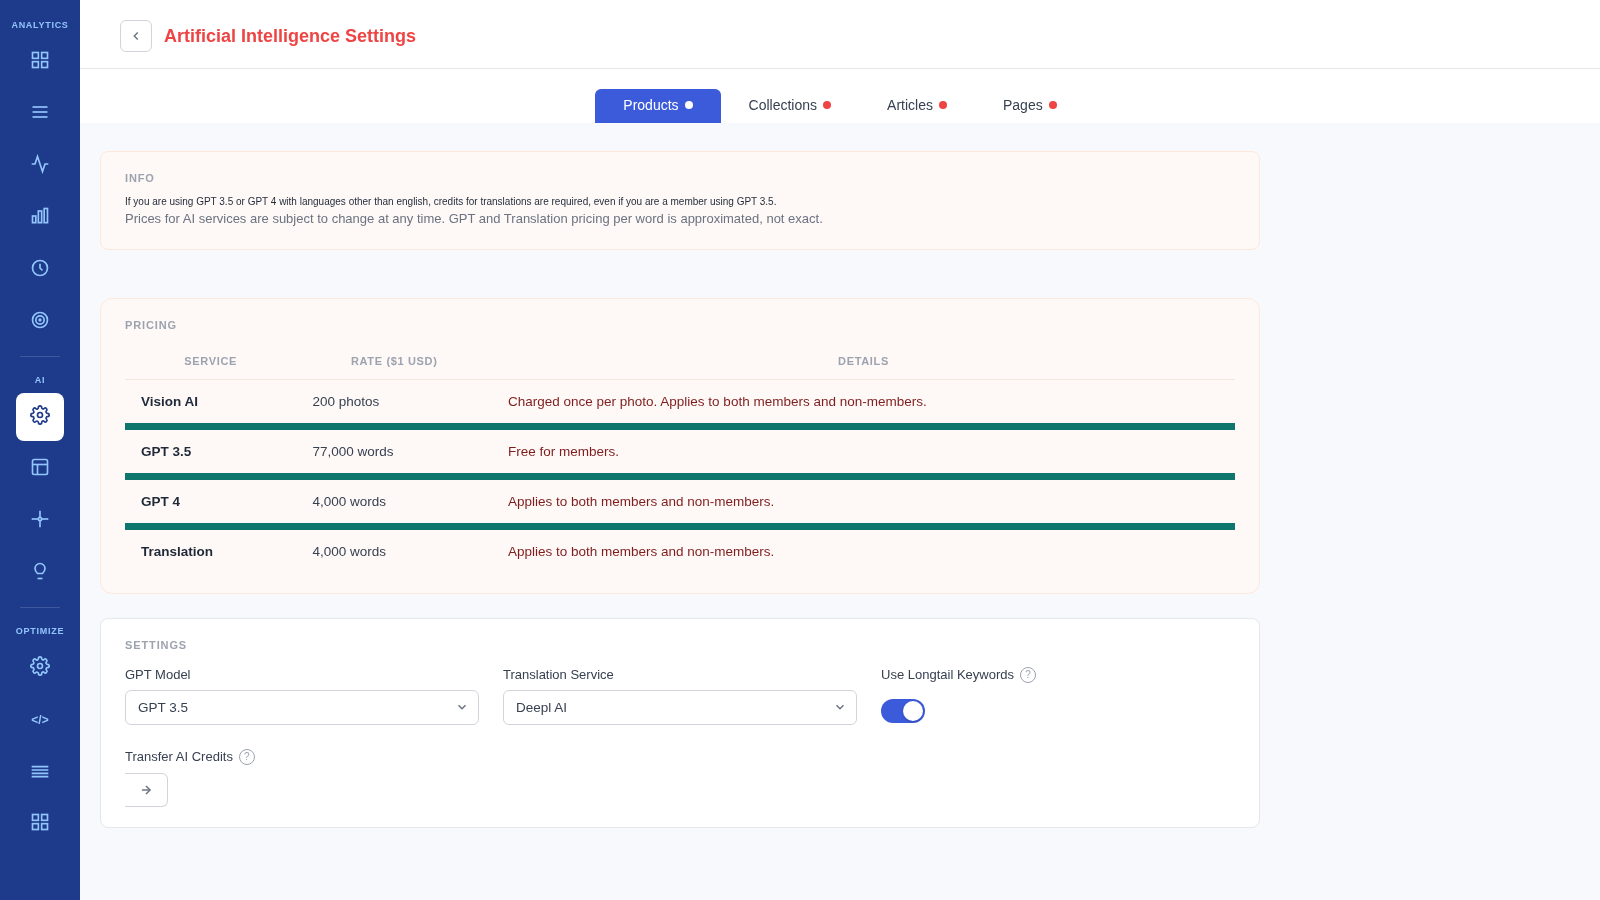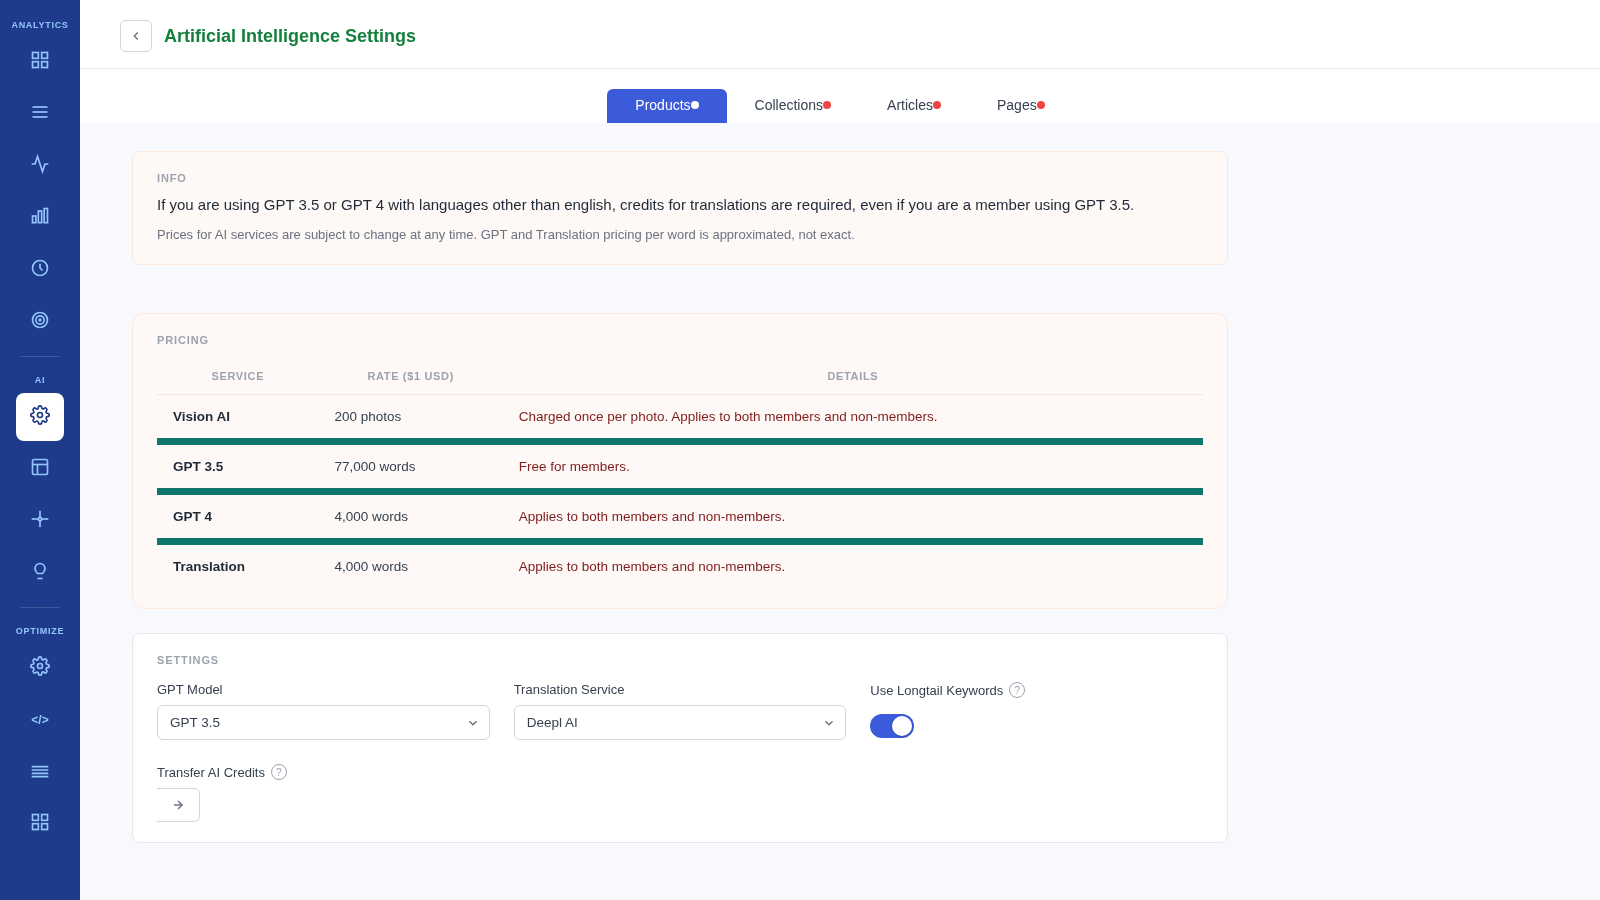"Artificial Intelligence Settings" .page-title { color: #15803d -> #ef4444 }
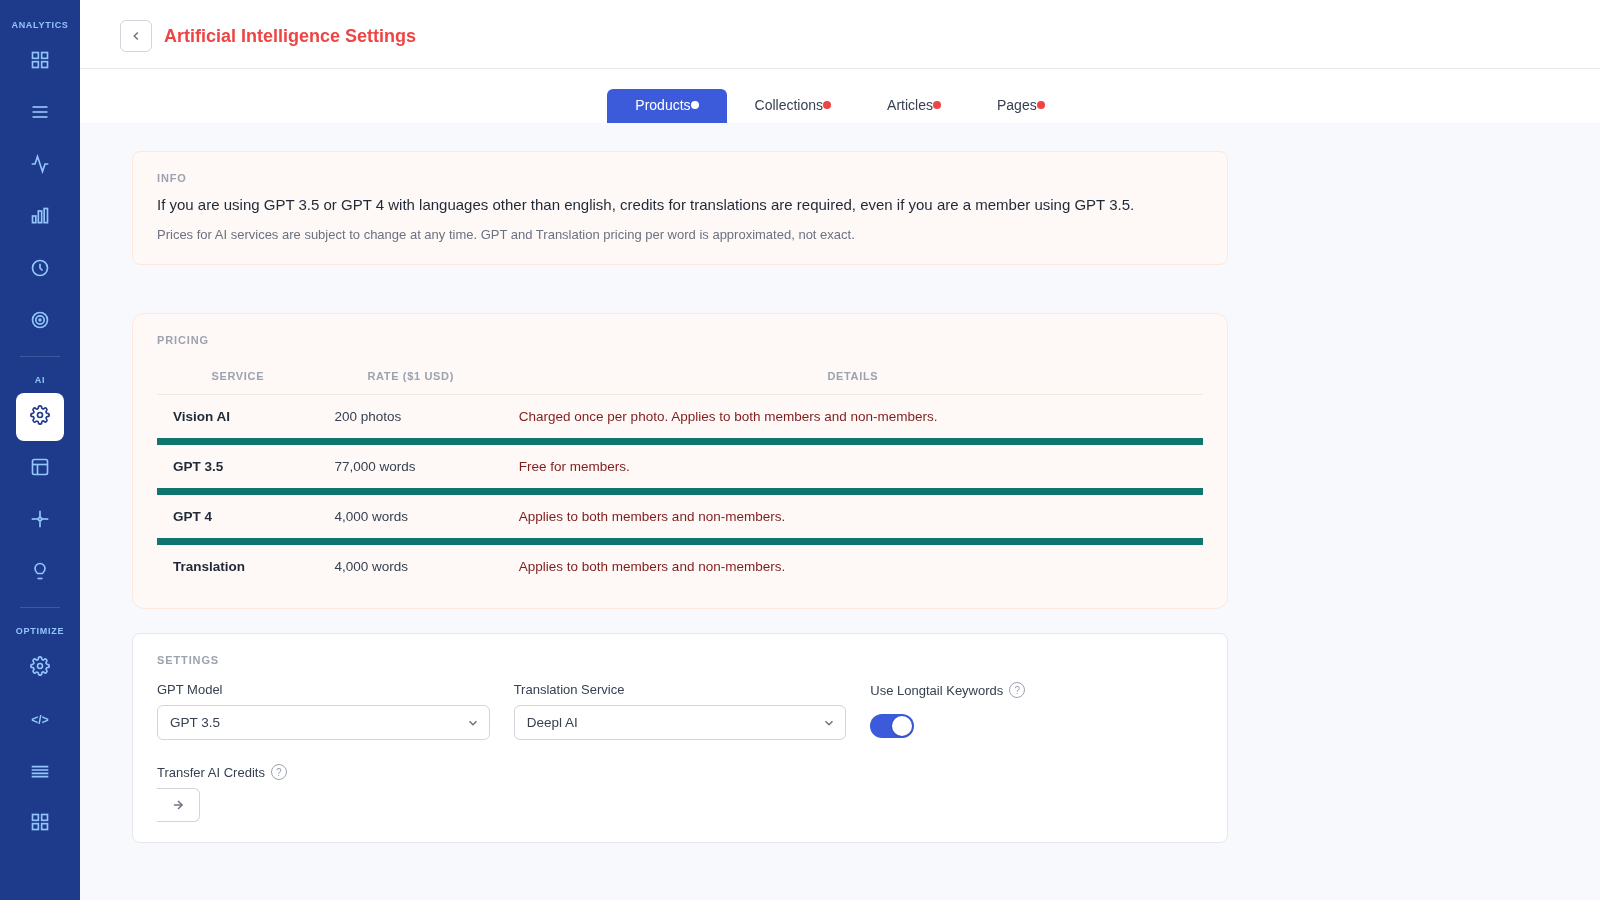"Products" .tab { gap: 0 -> 6px }
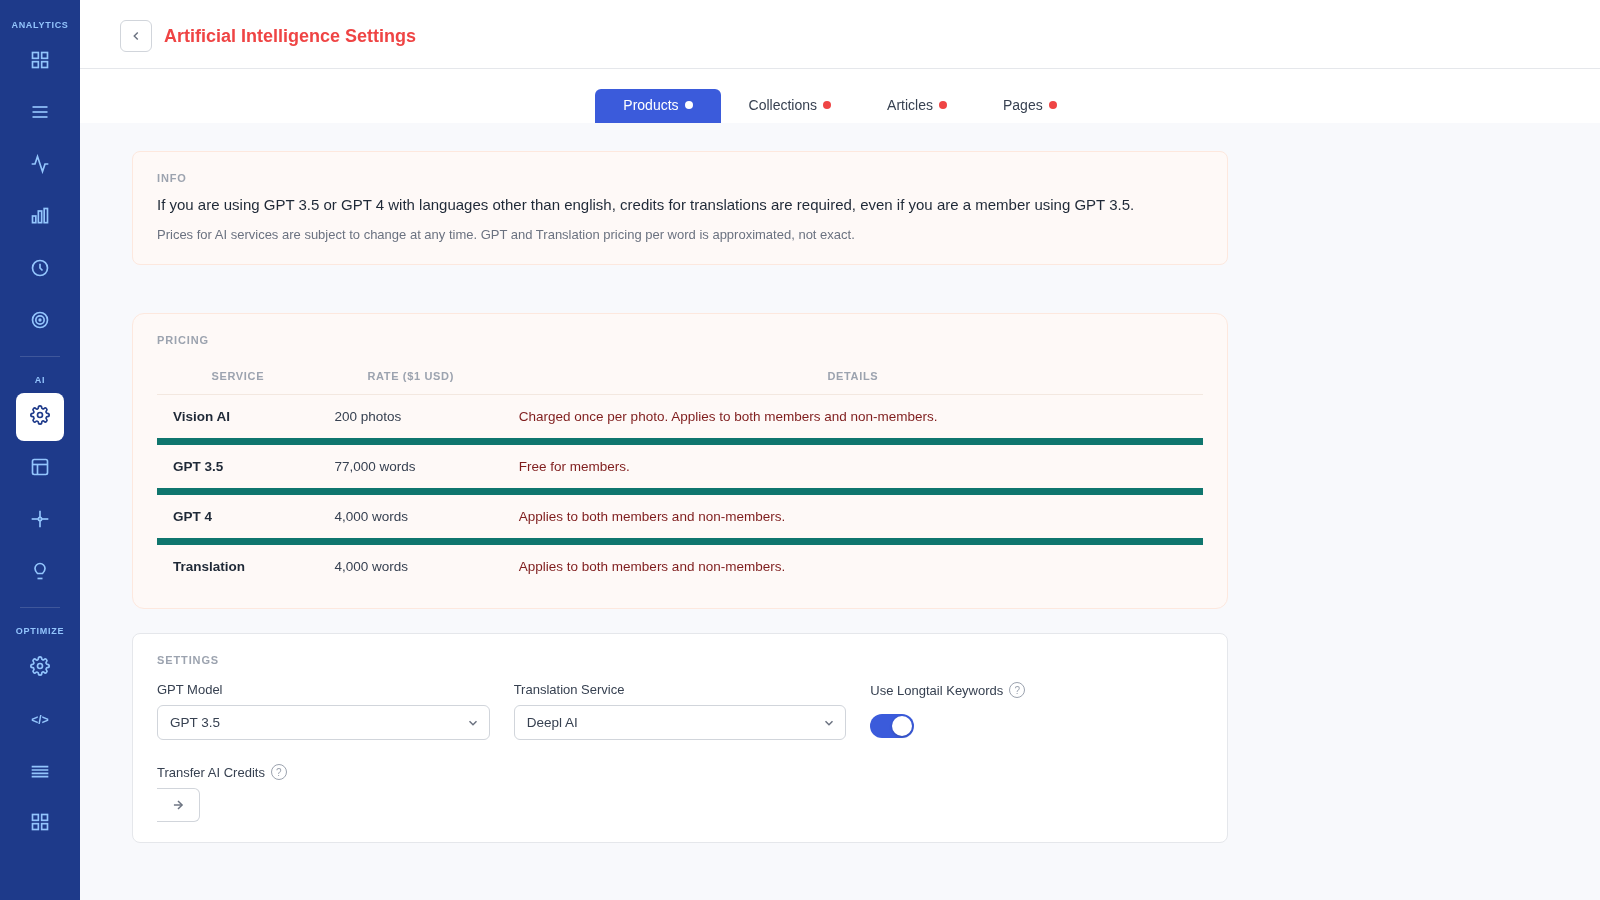"INFO" .content { padding: 28px 52px -> 28px 20px }
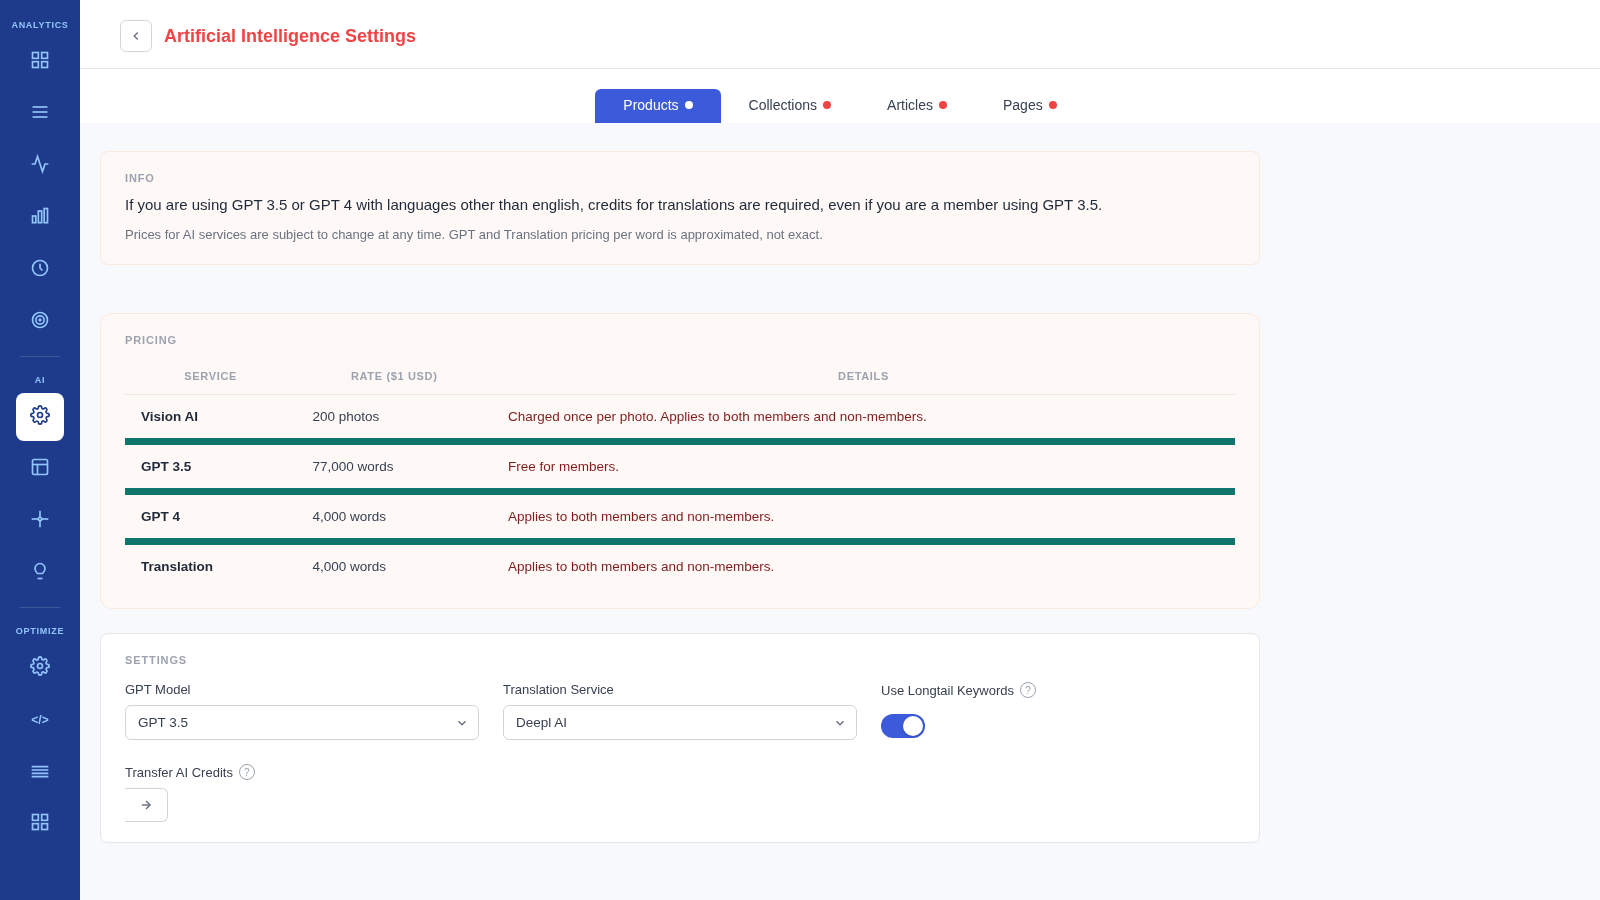"If you are using GPT" .info-text-bold { font-size: 15px -> 10px; margin-bottom: 8px -> none }
